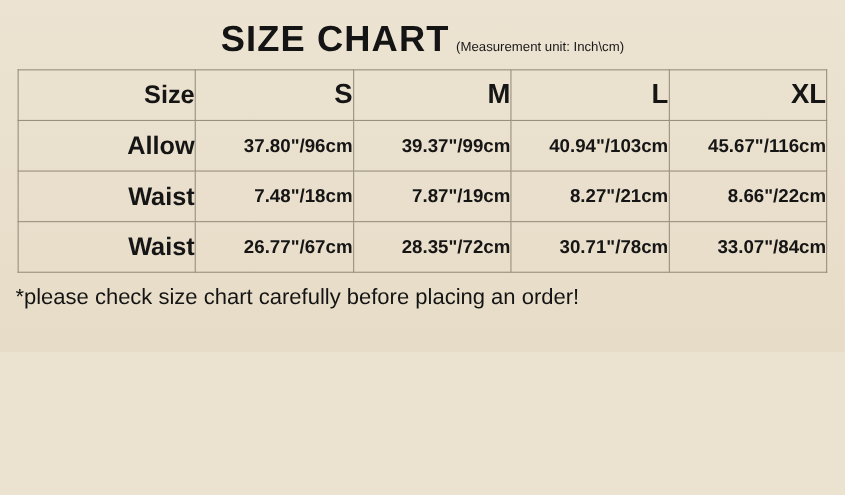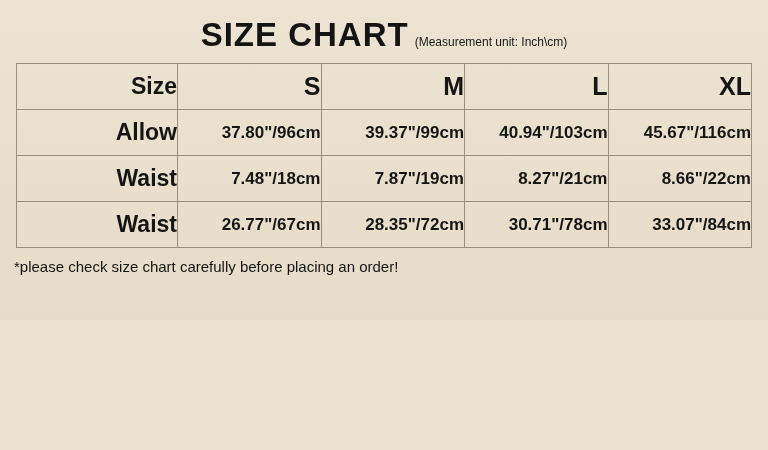"*please check size chart carefully" .note-line { font-size: 15px -> 20px }
